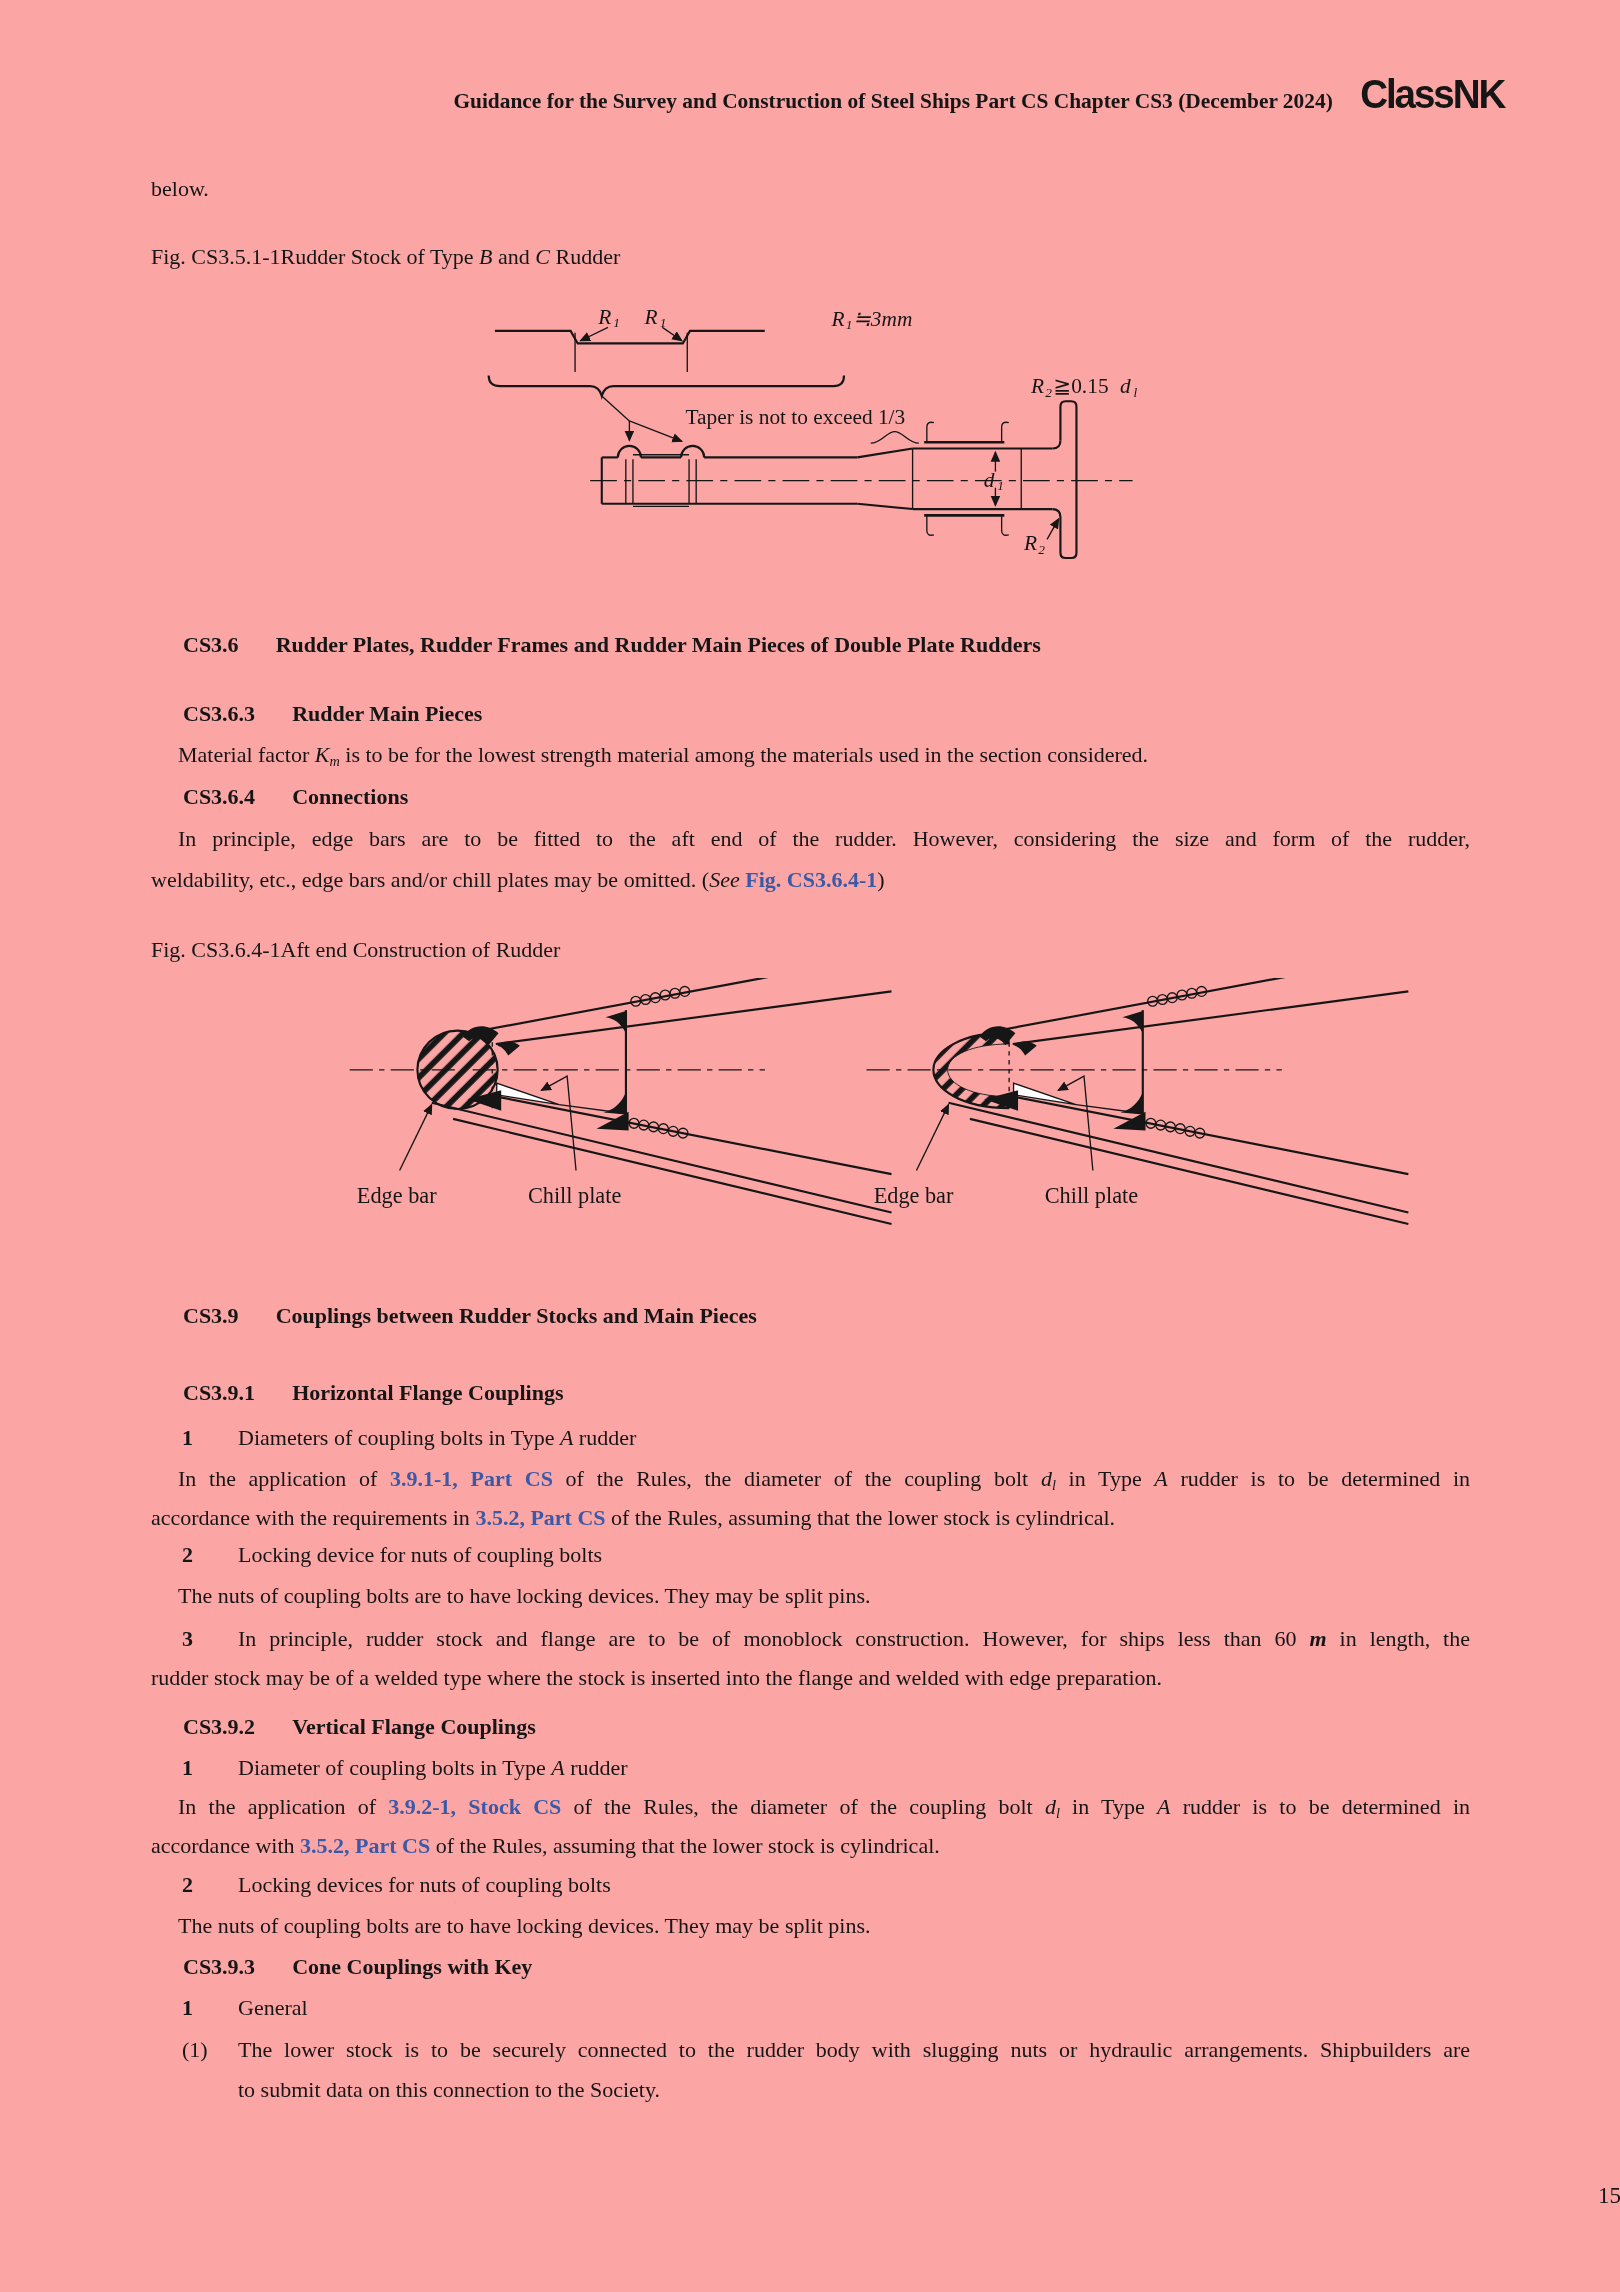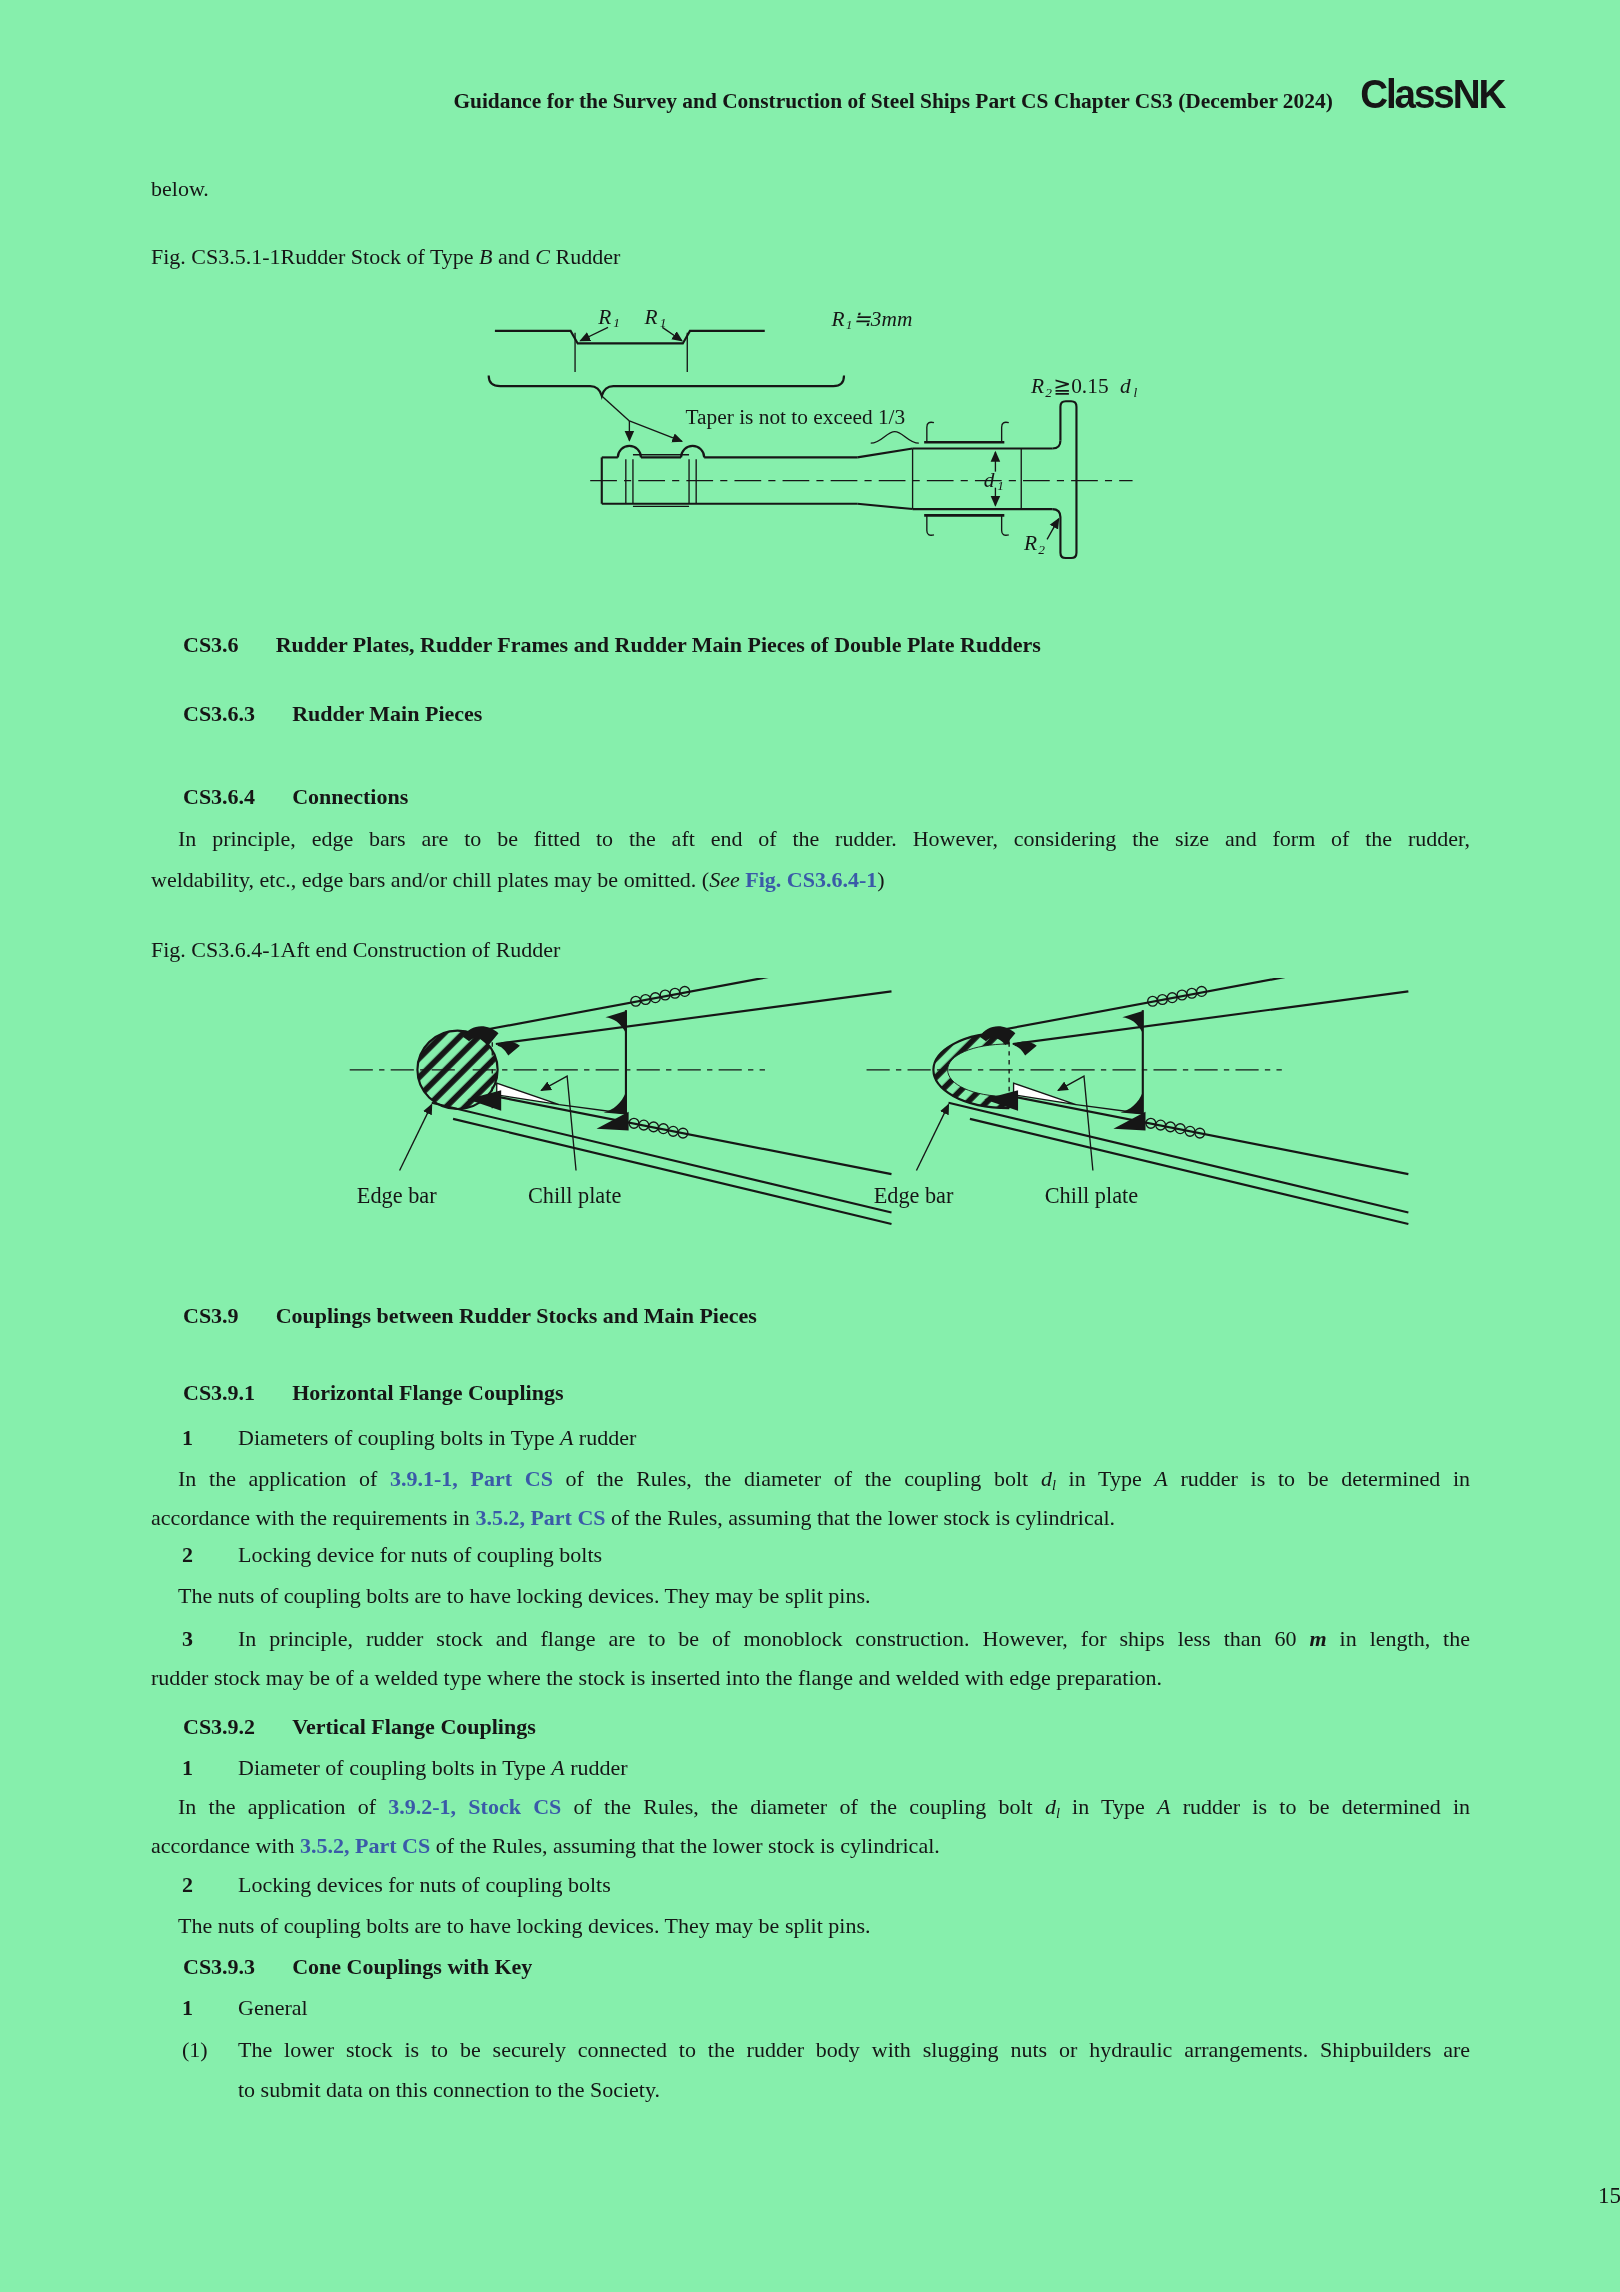"Guidance for the Survey and" .page { background: #86efac -> #fca5a5 }
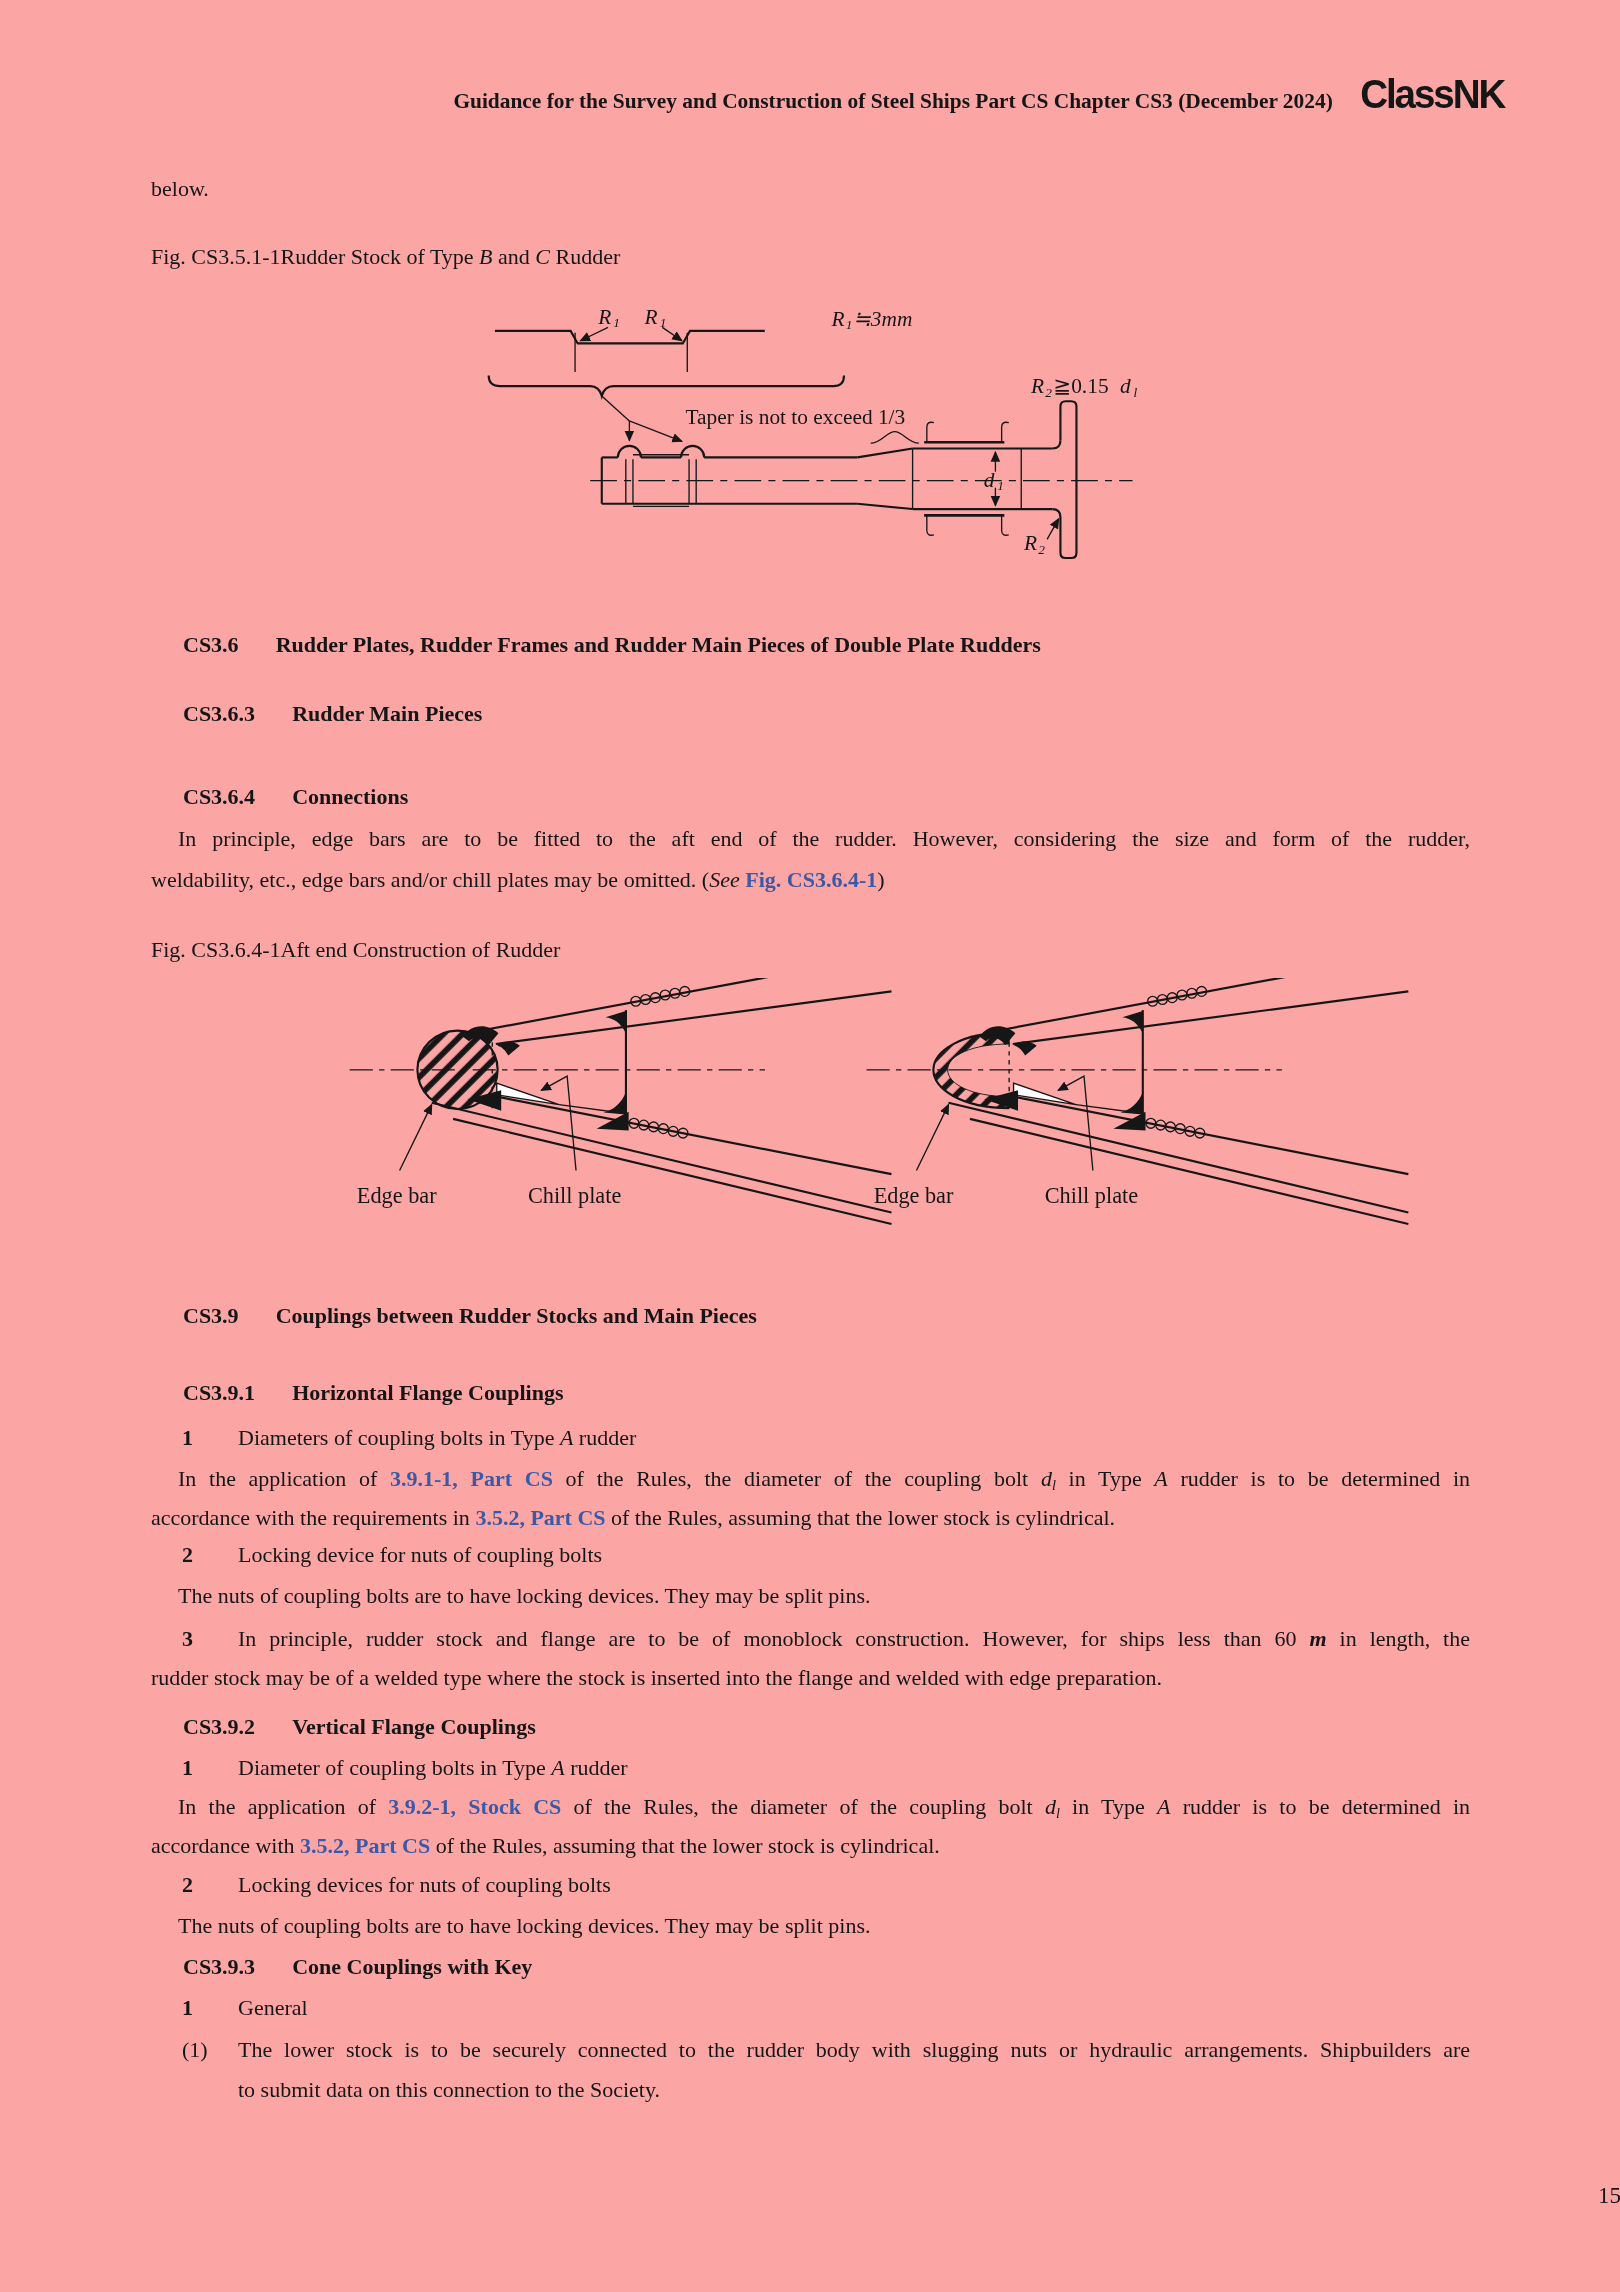"Material factor Km is to" div.ln { html: none -> <div><span>Material factor </span><span>K</span><span>m</span><span> is to be for the lowest strength material among the materials used in the section considered.</span></div> }
